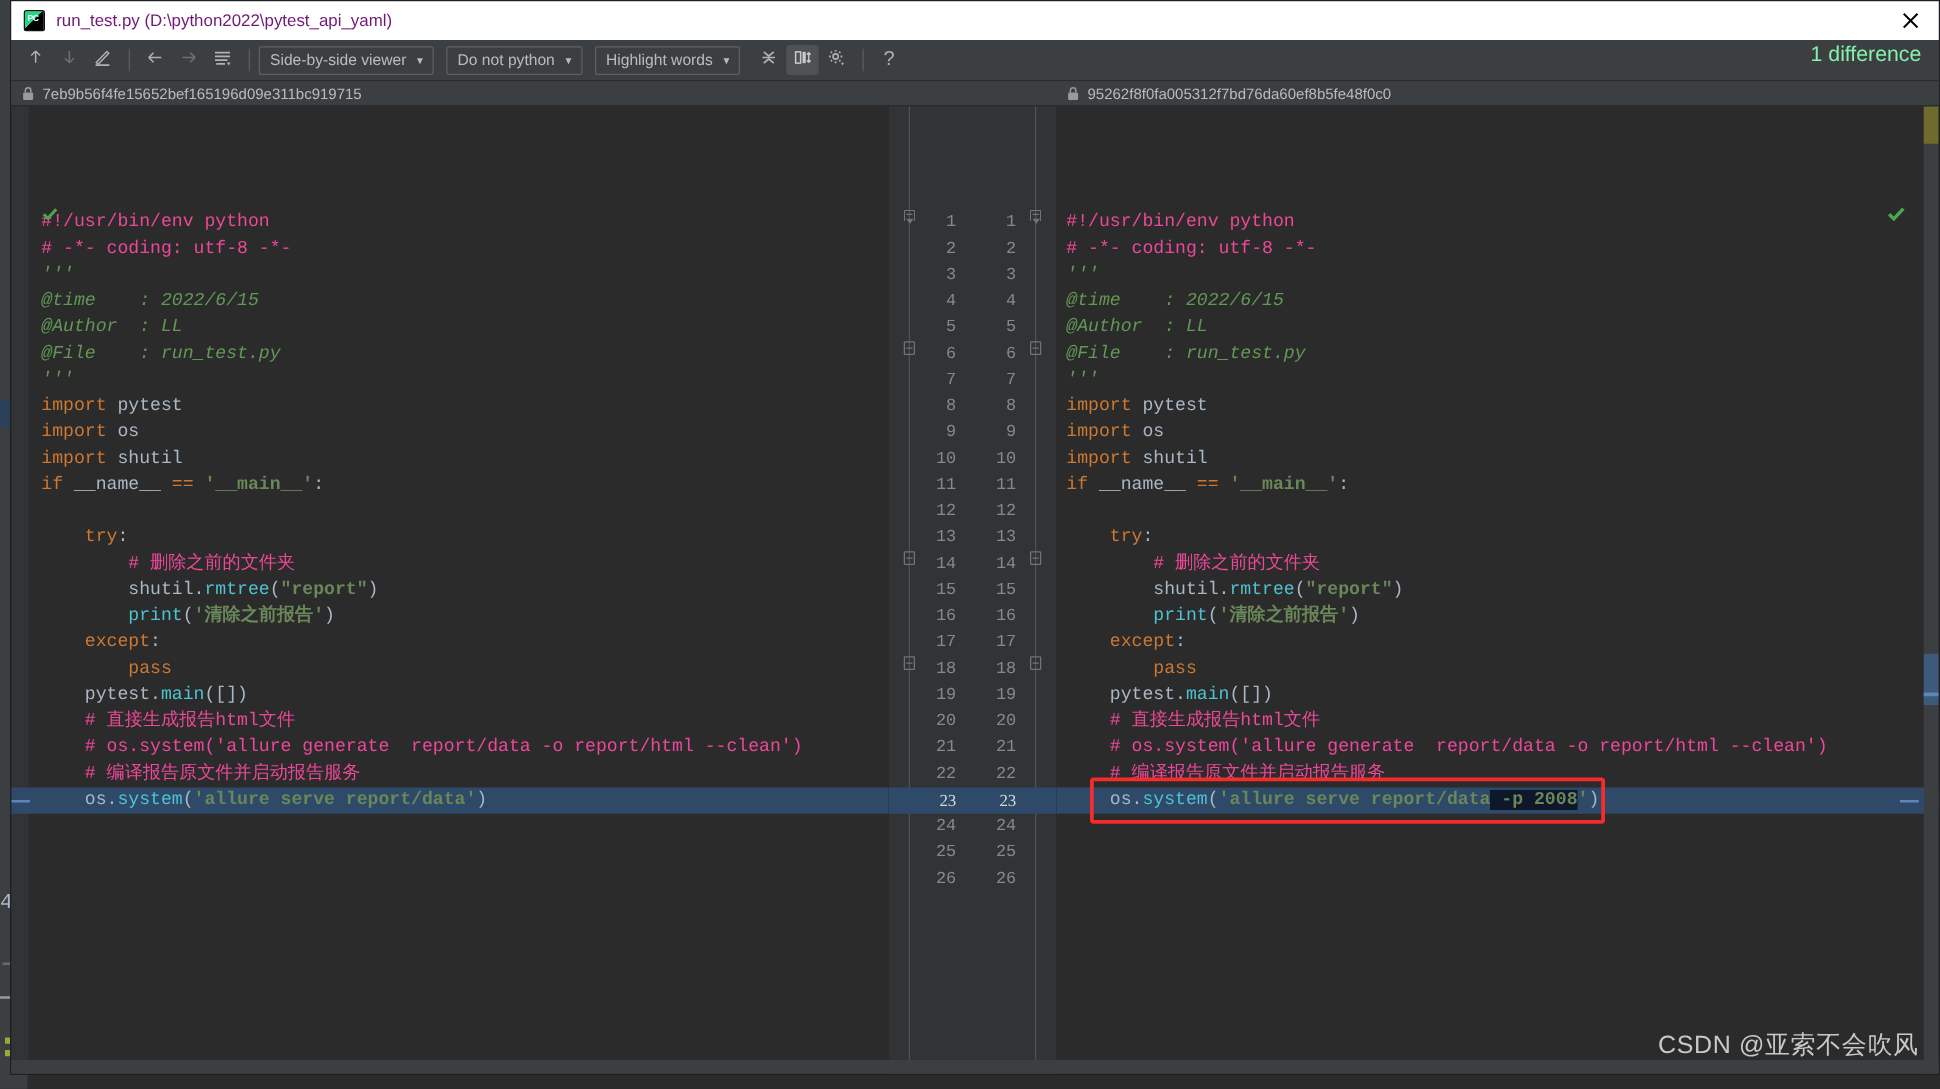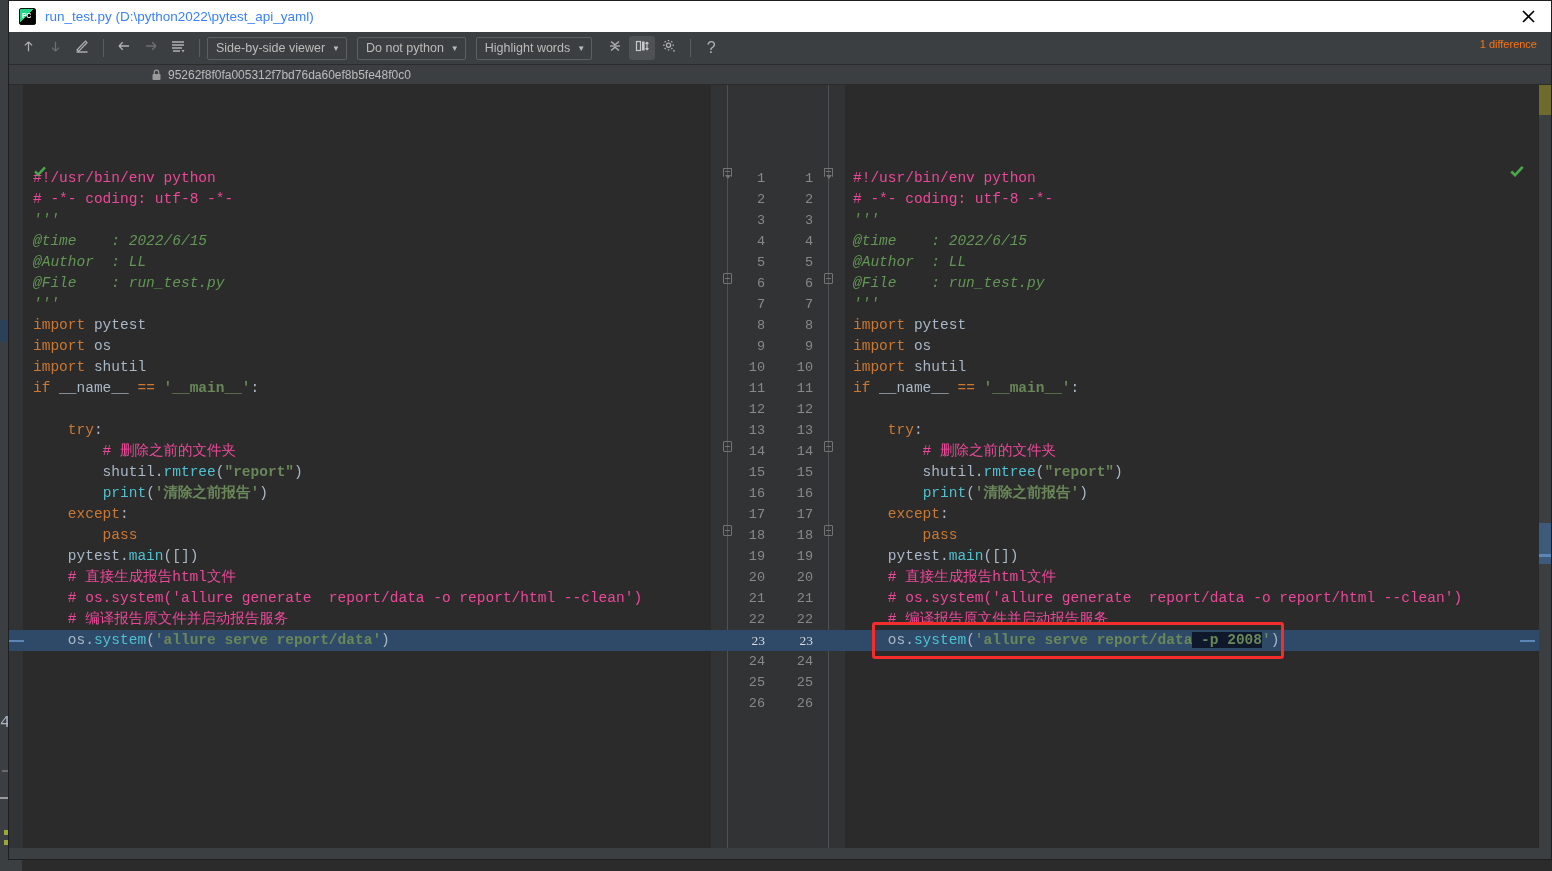"run_test.py" .title-text { color: #3b82f6 -> #701a75 }
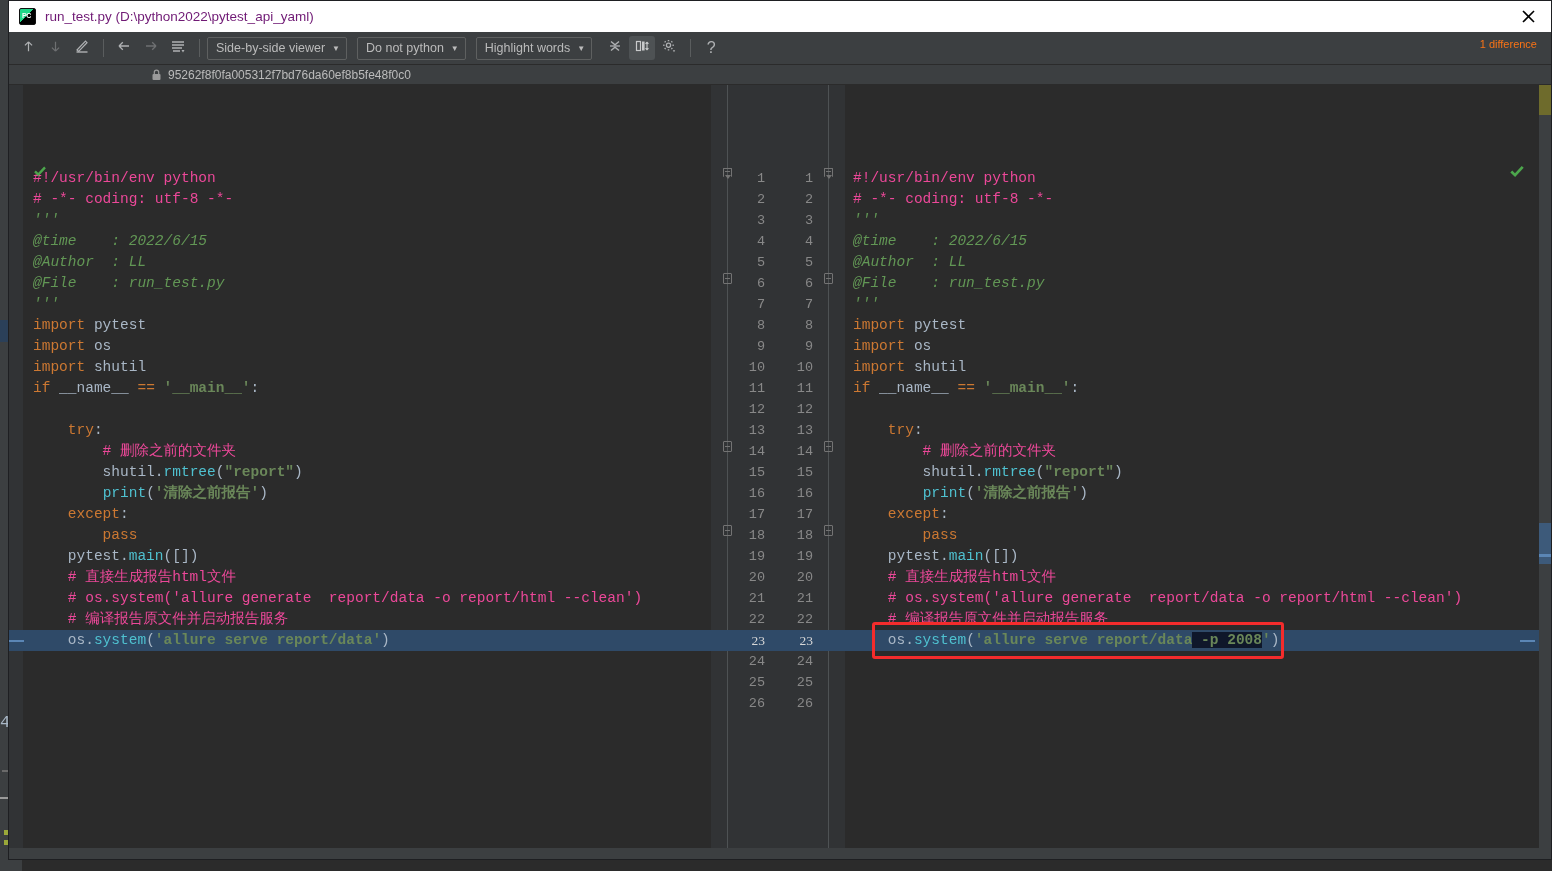"1 difference" .tb-right { color: #f97316 -> #86efac; font-size: 11px -> 17px }
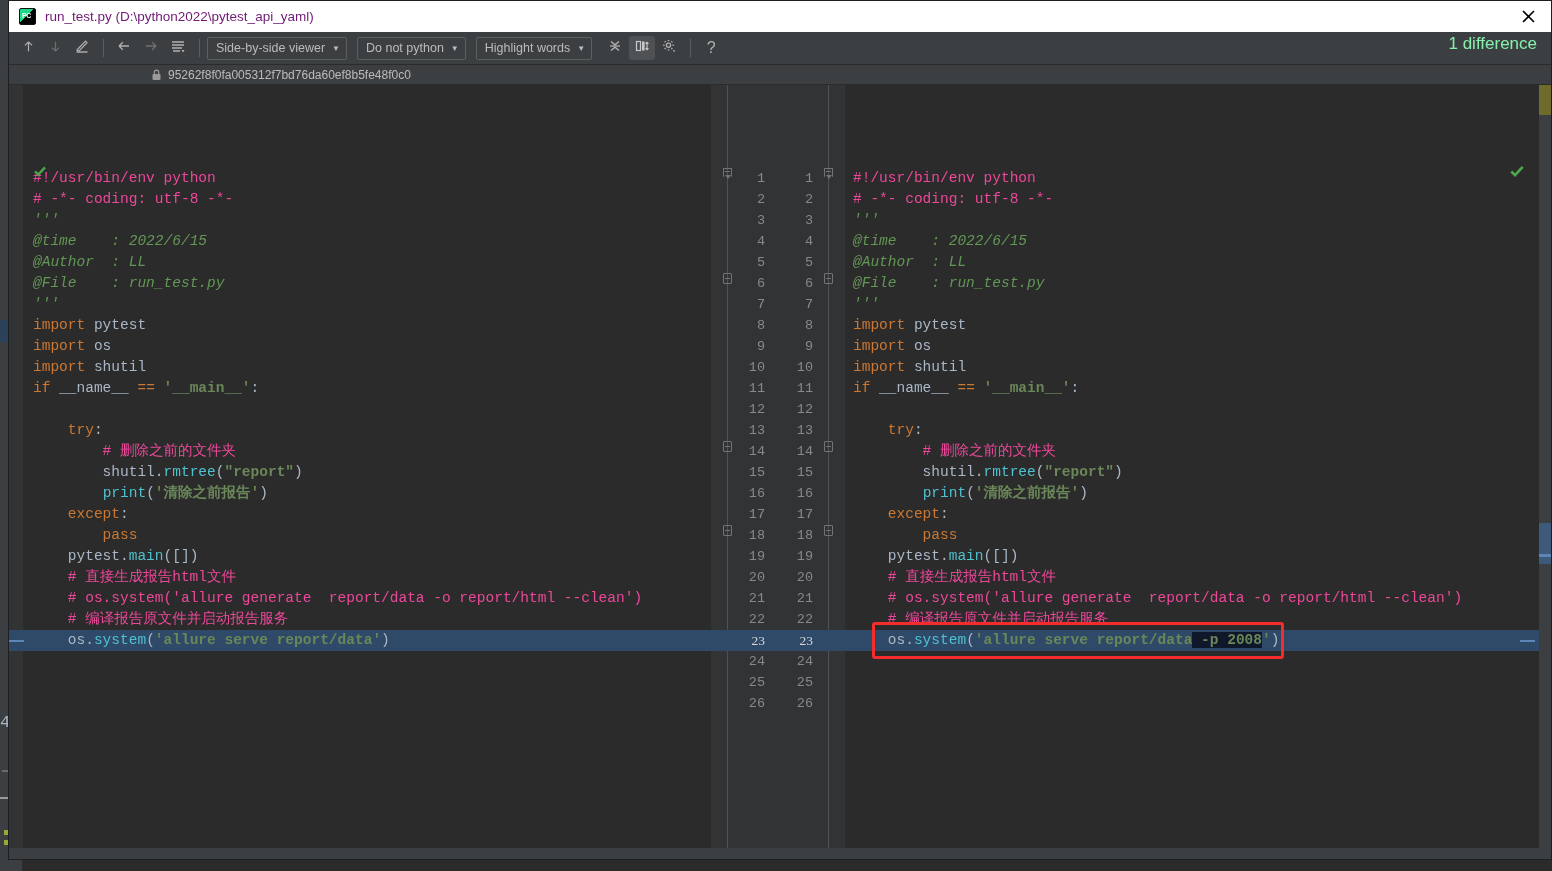"7eb9b56f4fe15652bef165196d09e311bc919715" div.path-cell { html: none -> <div> <span> <svg> <rect></rect> <path></path> </svg> </span> <span>7eb9b56f4fe15652bef165196d09e311bc919715</span> </div> }
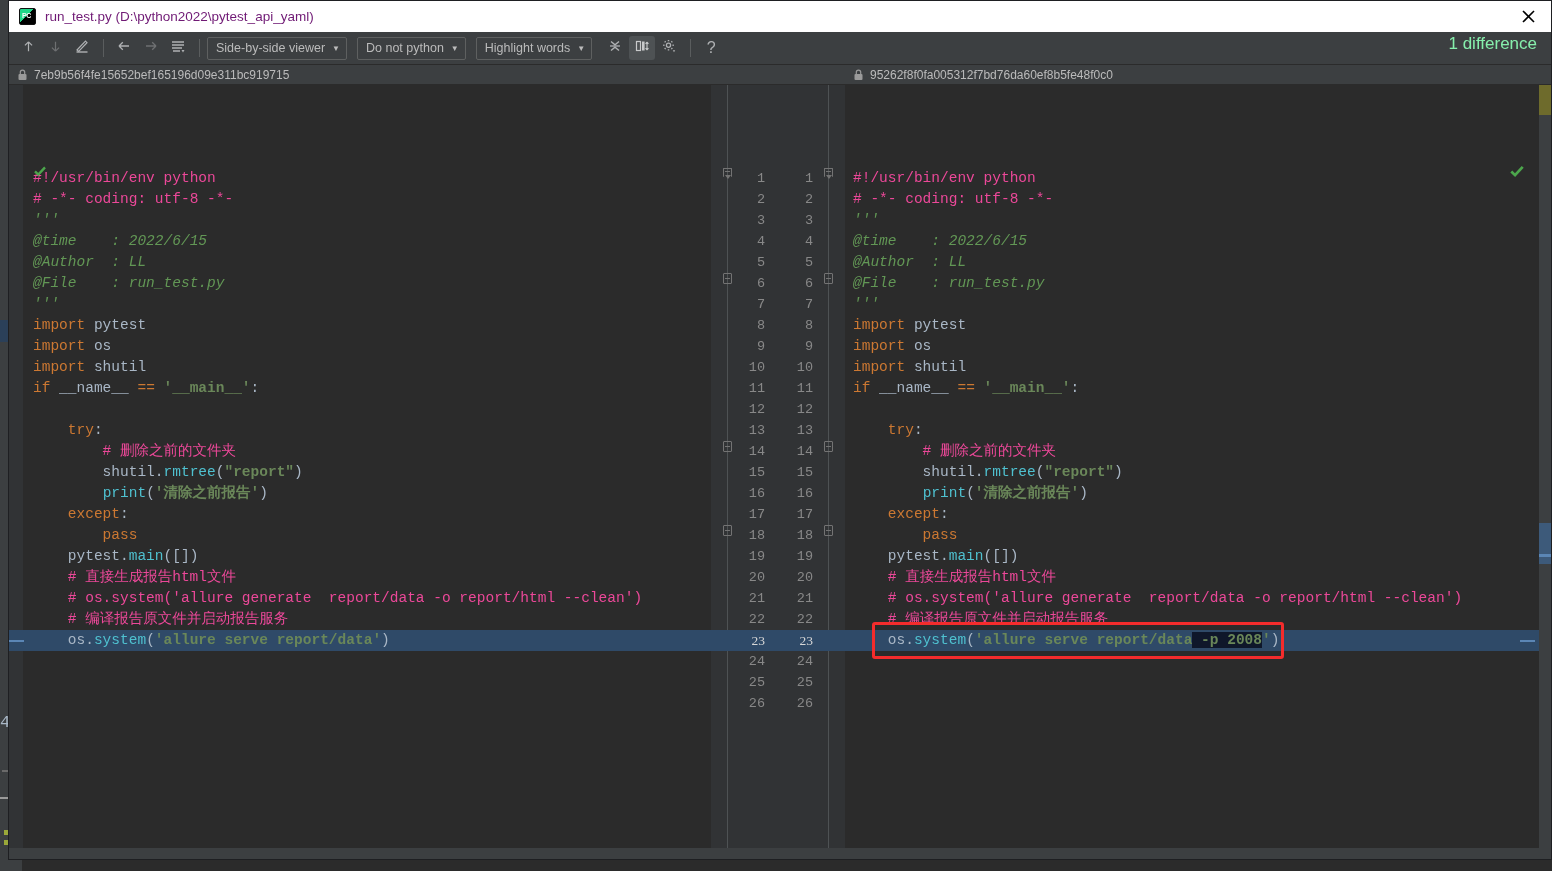"CSDN @亚索不会吹风" div.watermark { html: none -> <div>CSDN @亚索不会吹风</div> }
